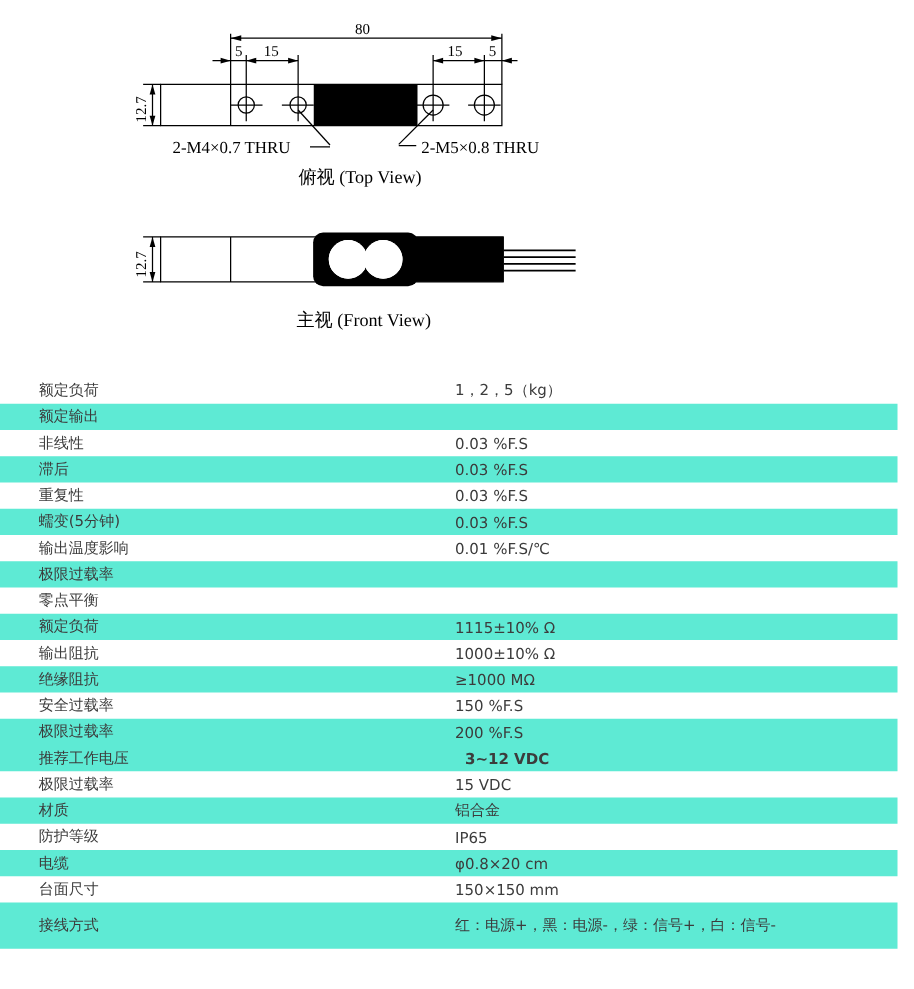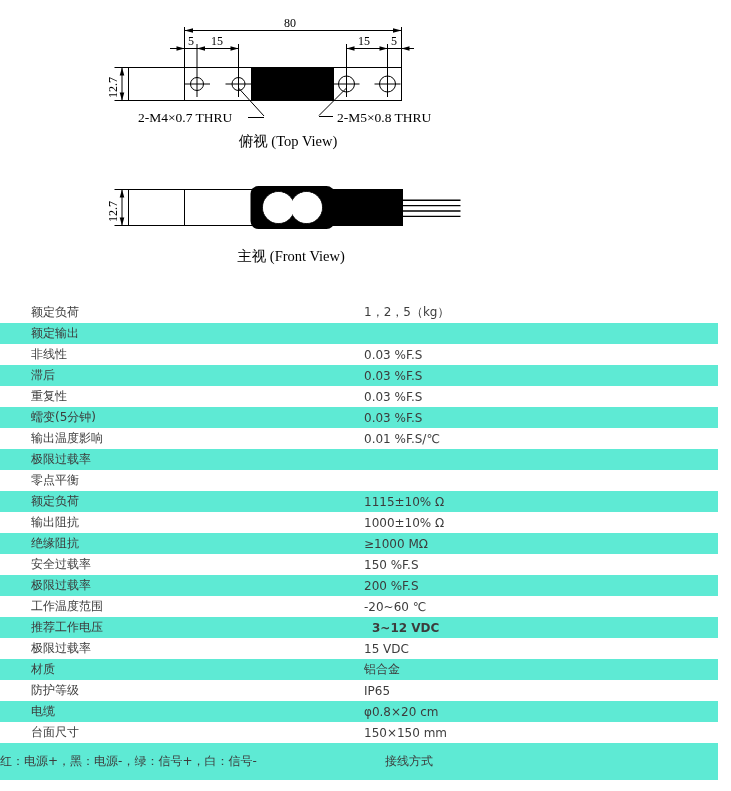"工作温度范围" div.row { html: <div> <div>工作温度范围</div> <div>-20~60 ℃</div> </div> -> none }
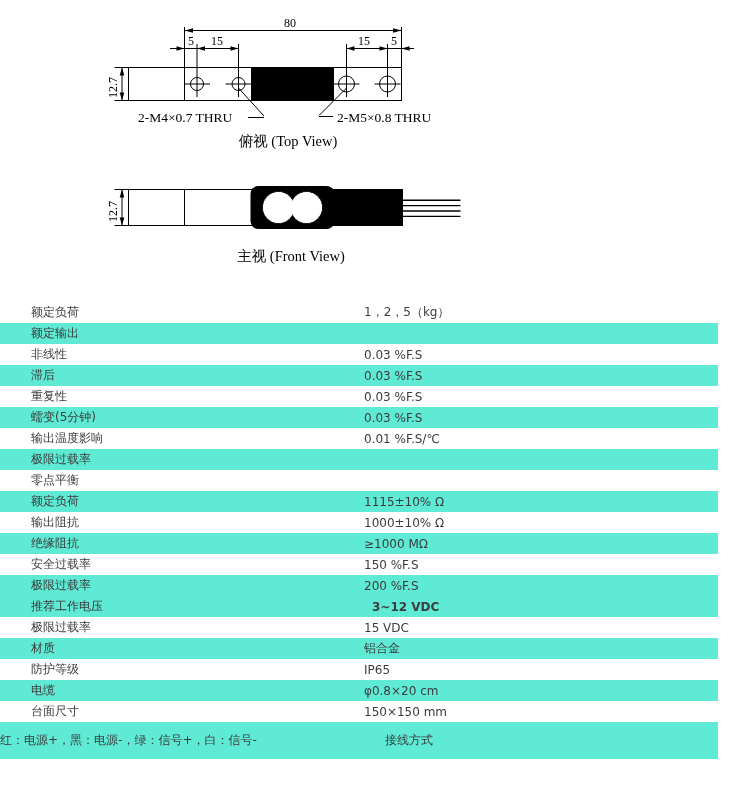"红：电源+，黑：电源-，绿：信号+，白：信号-" div.cell { order: before "接线方式" -> after "接线方式" }
